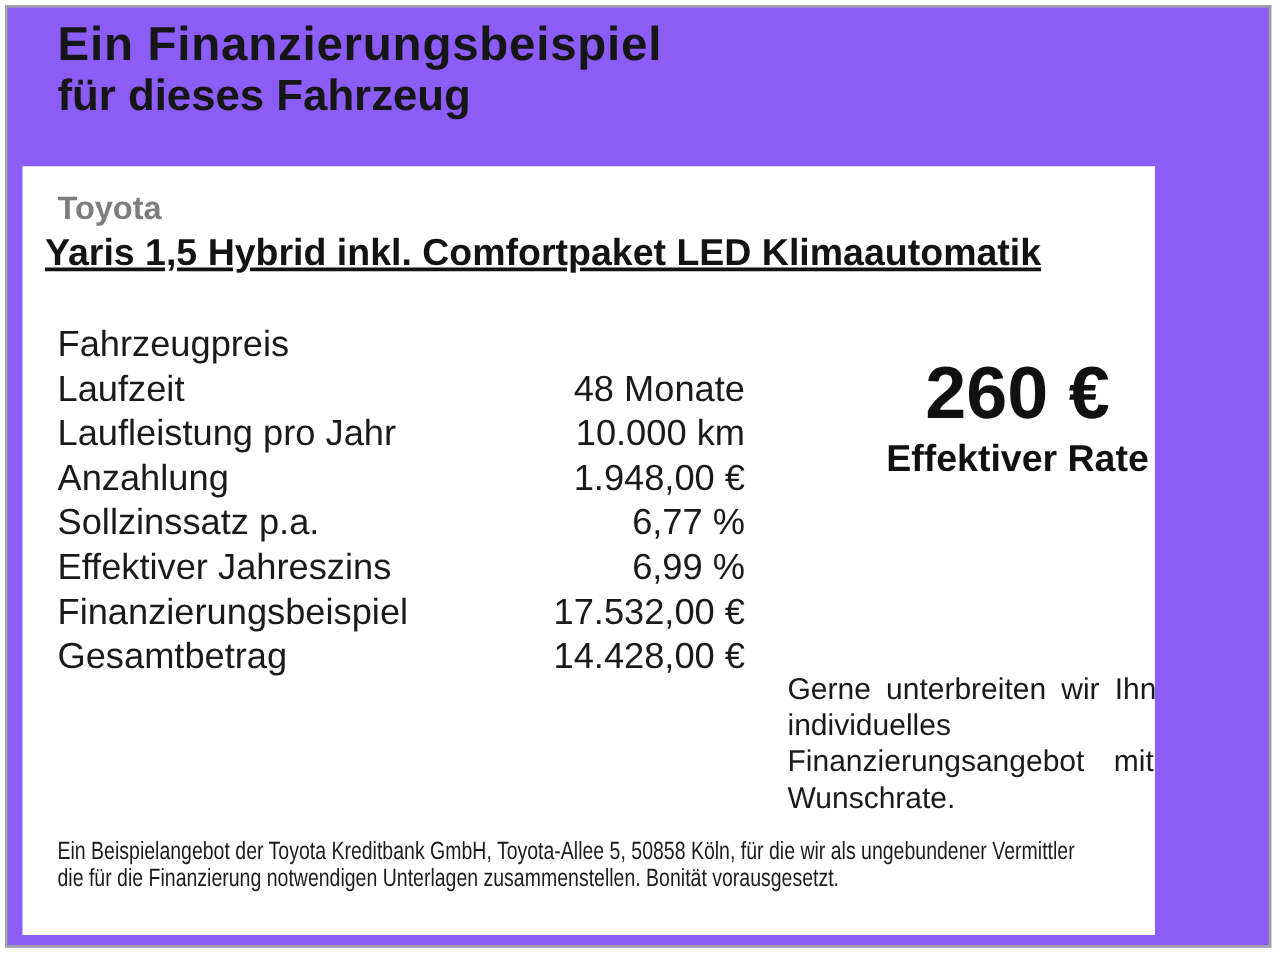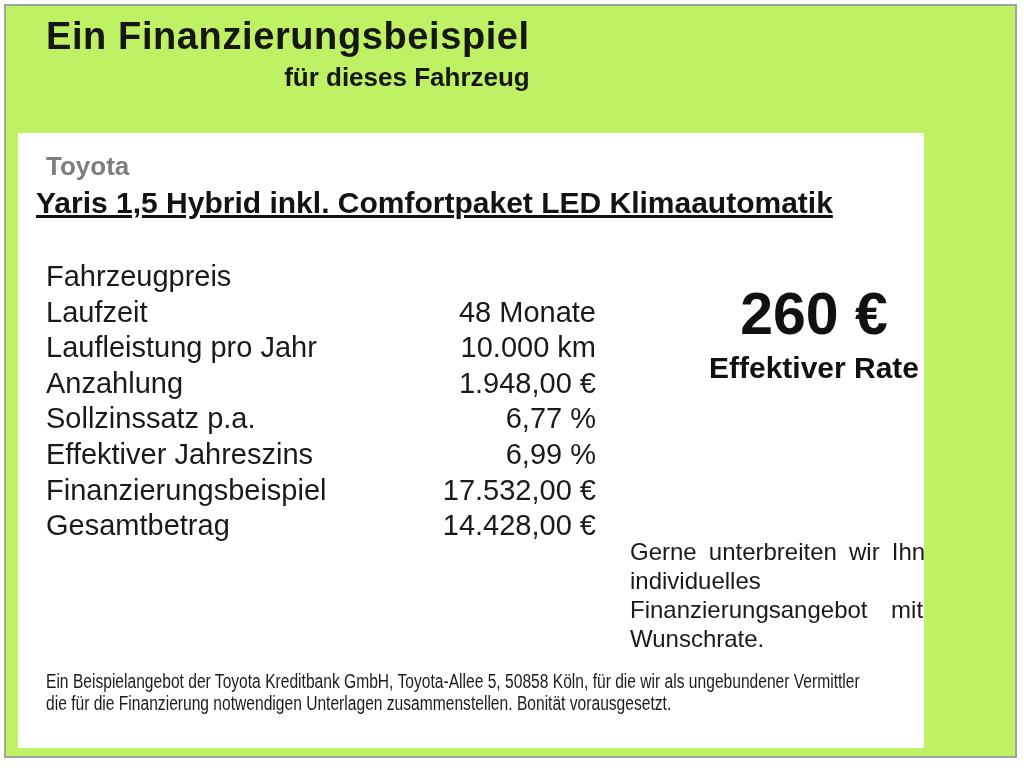"Ein Finanzierungsbeispiel" .frame { background: #bef264 -> #8b5cf6 }
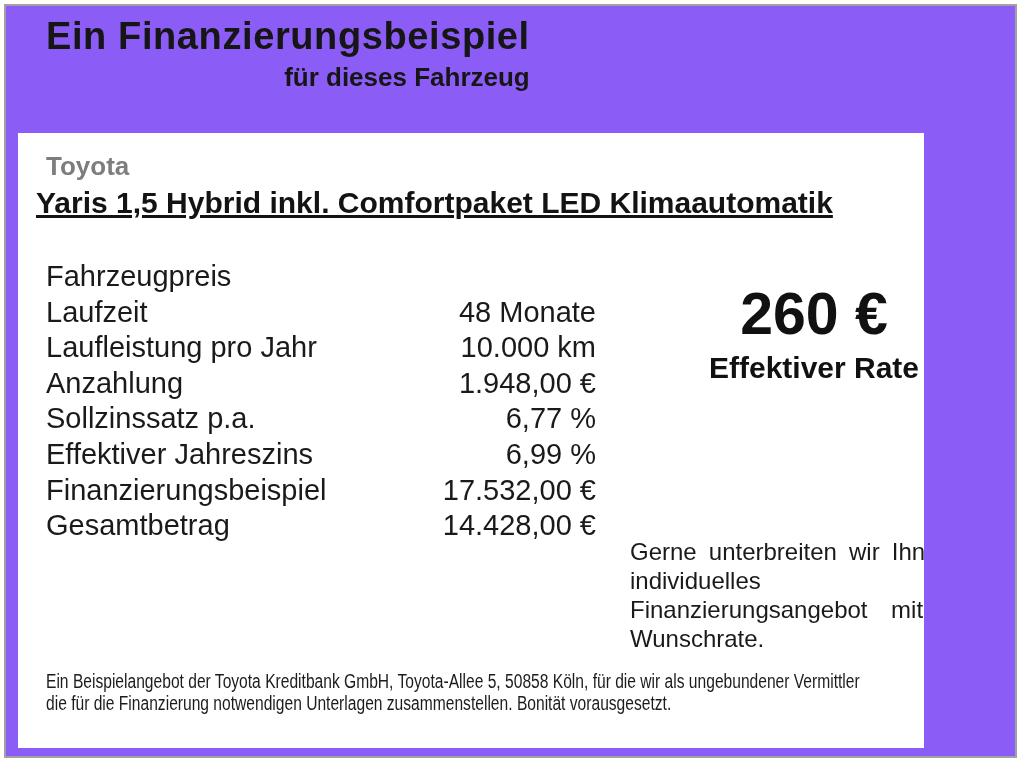"für dieses Fahrzeug" .header-subtitle { font-size: 26px -> 35px; text-align: right -> none }
